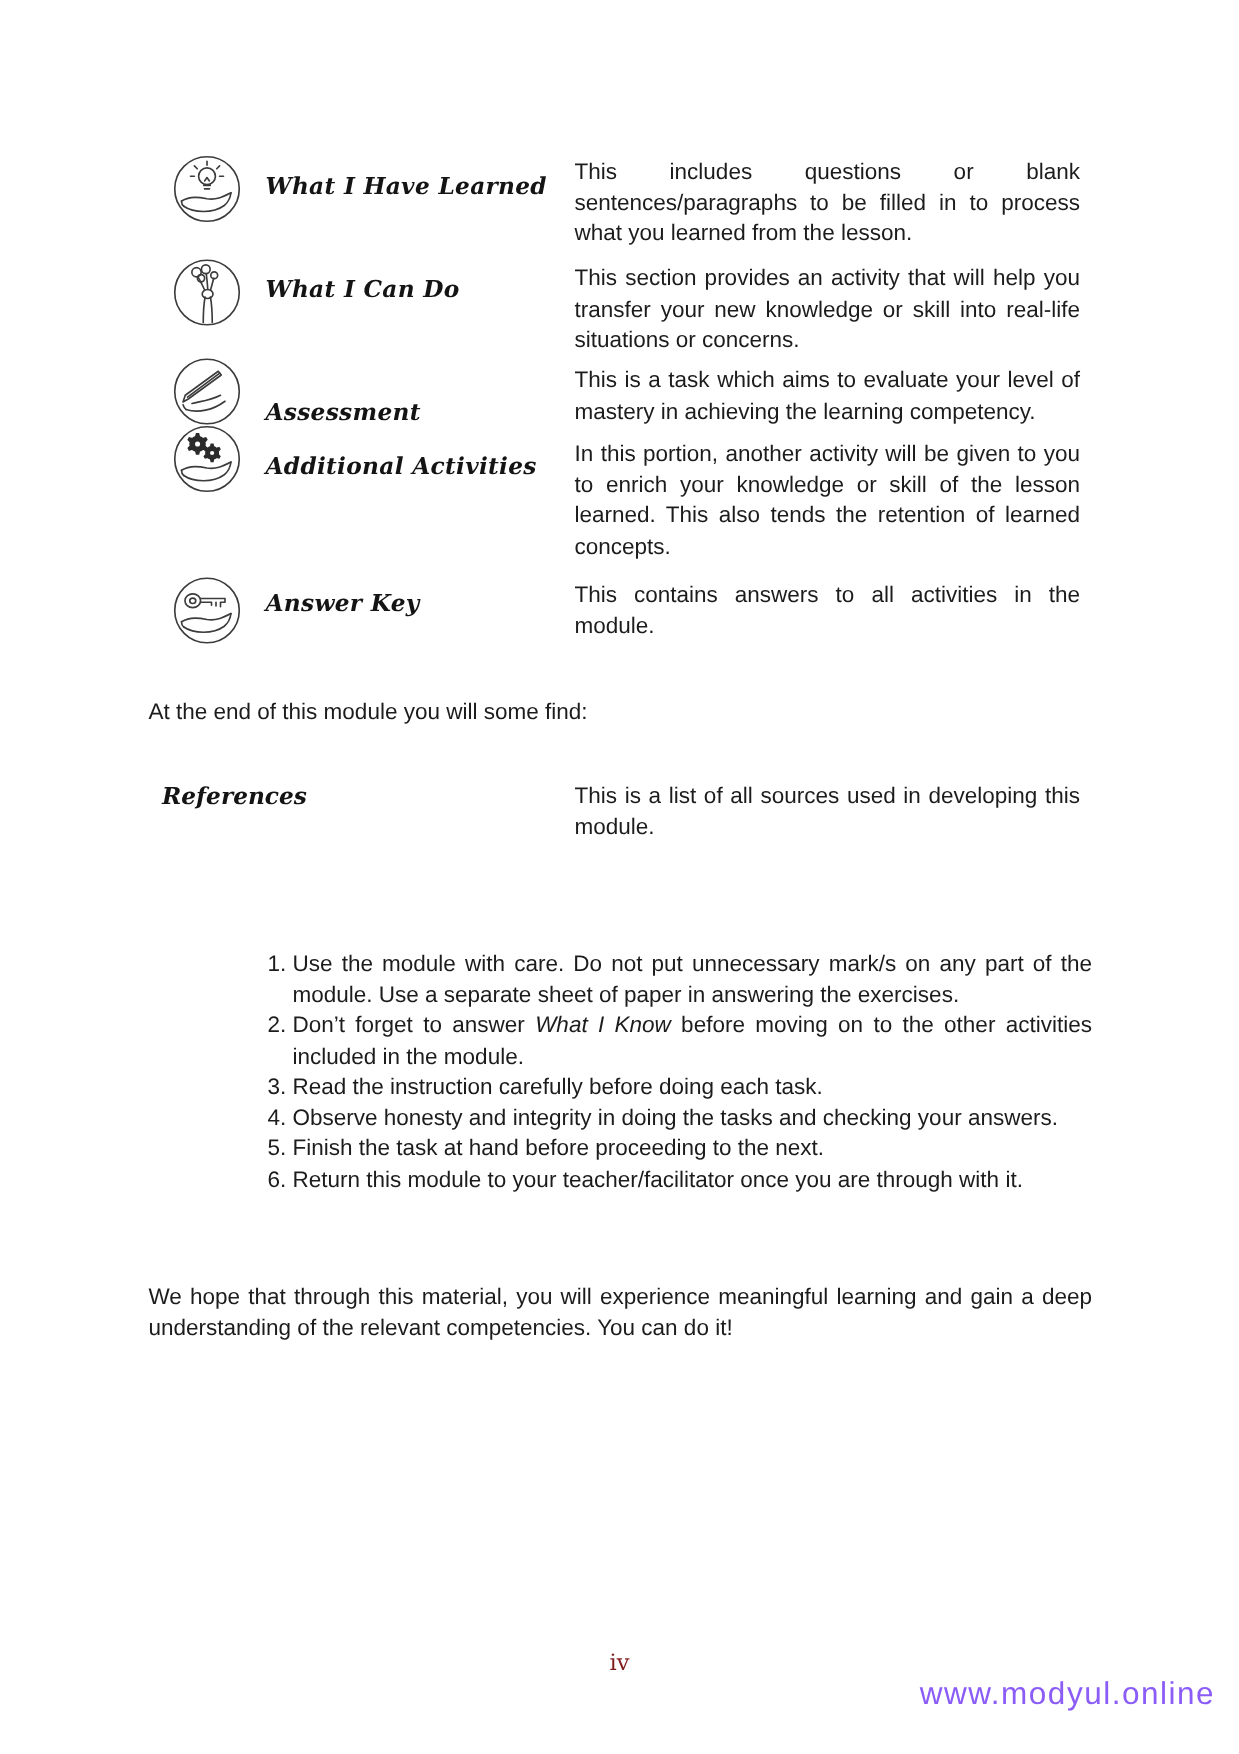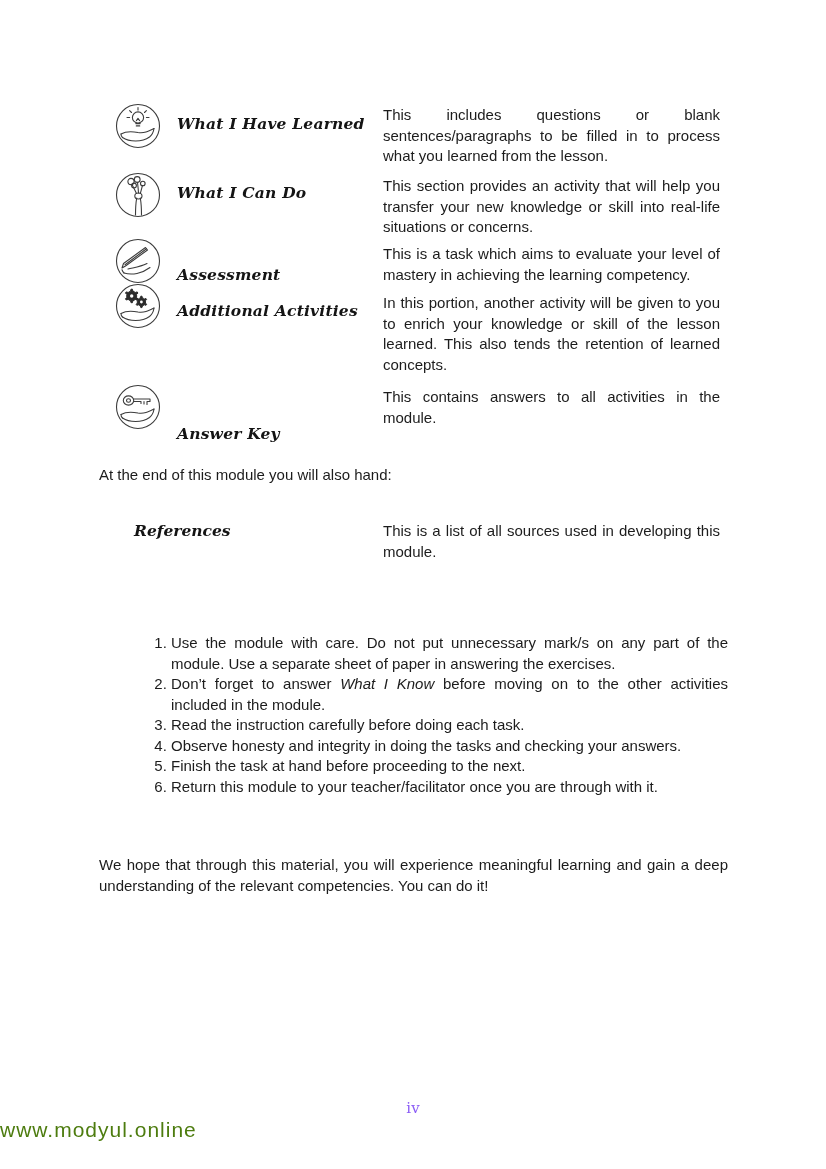"Answer Key" #row-answerkey .row-label { margin-top: 32px -> none }
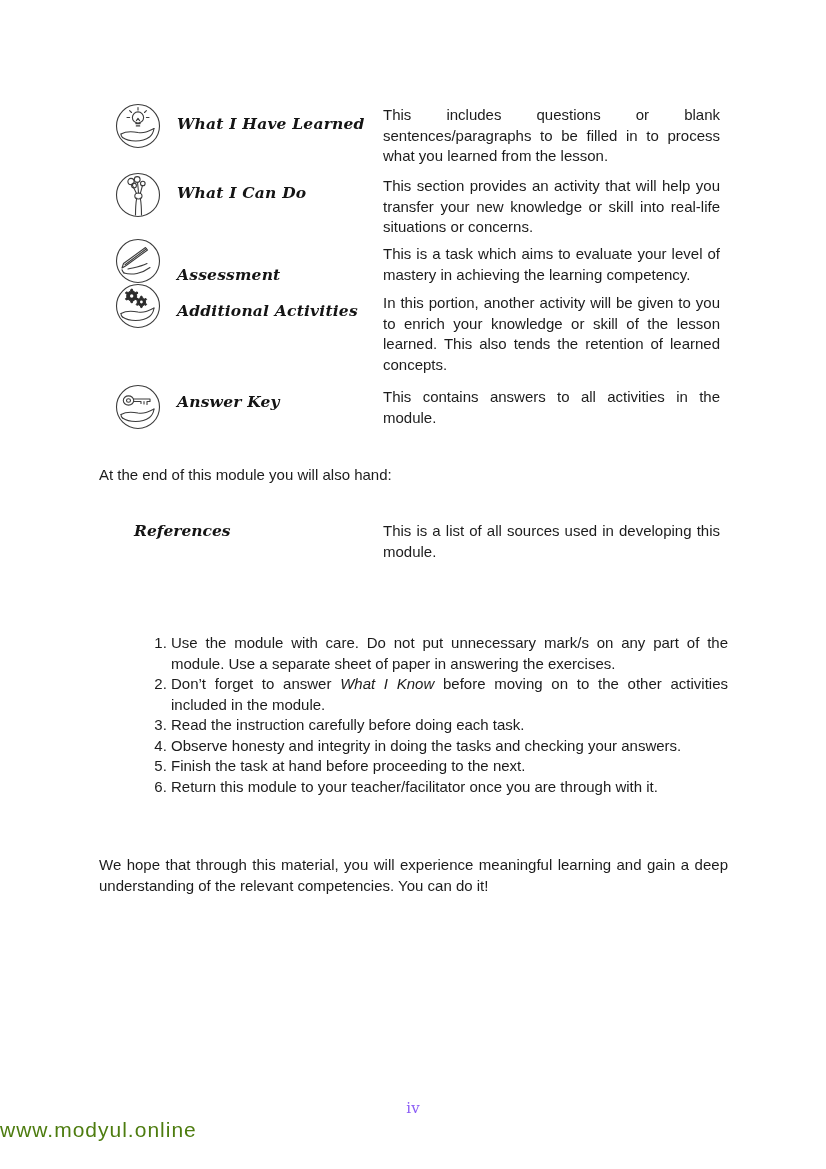"At the end of this" p.p-also { text: also hand -> some find }
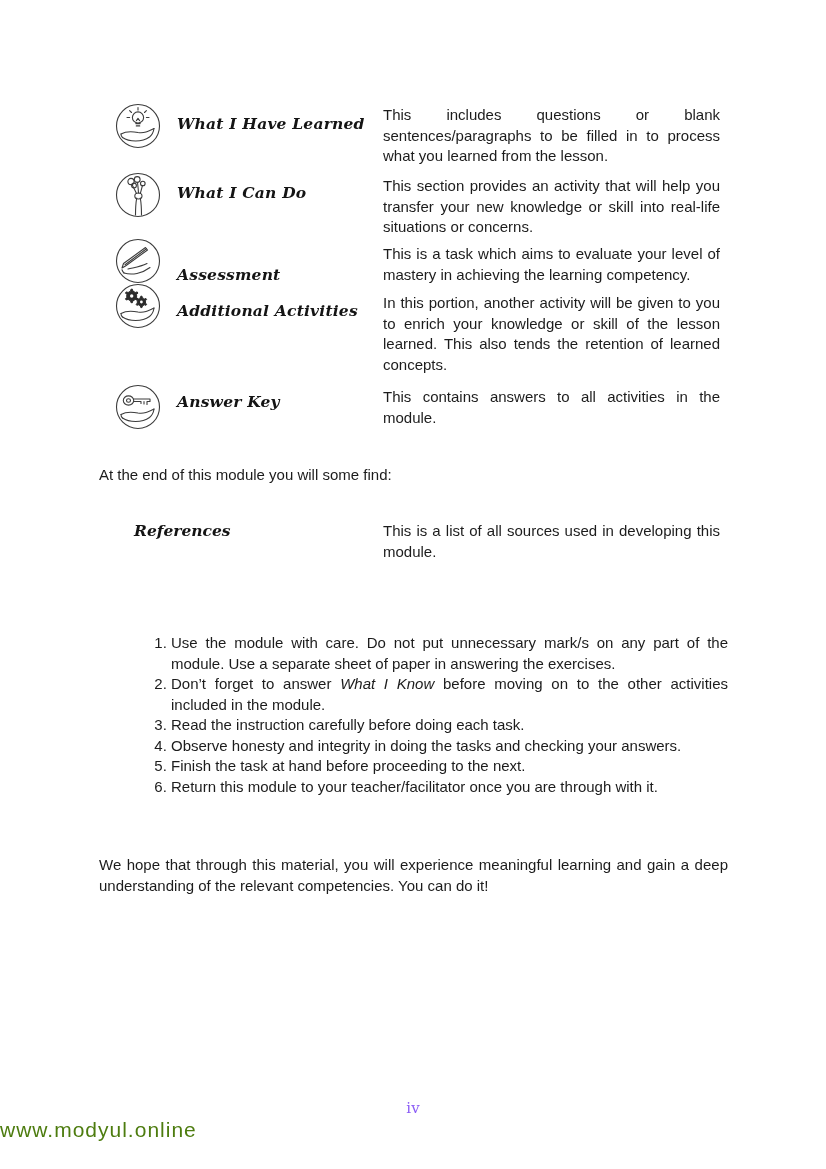"References" .ref-label { margin-left: 26px -> none }
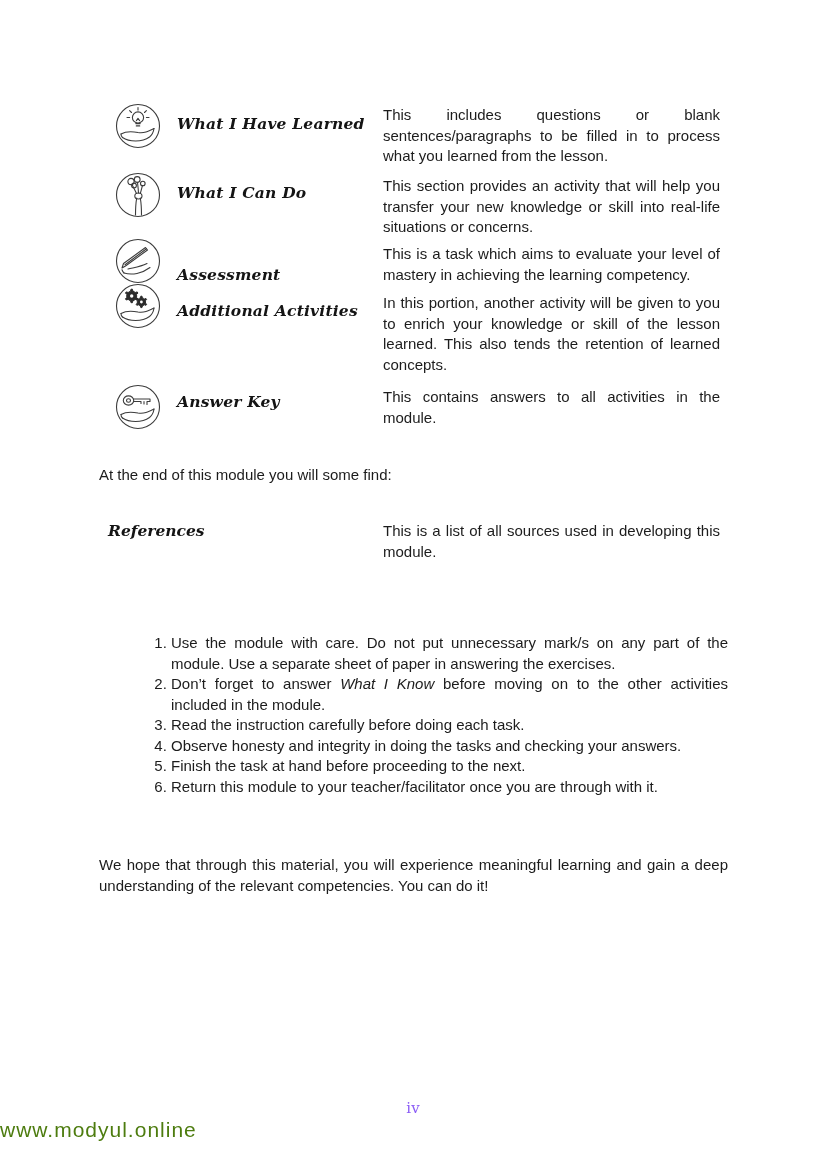"Use the module with care." .reminders-list li { margin-left: none -> 24px }
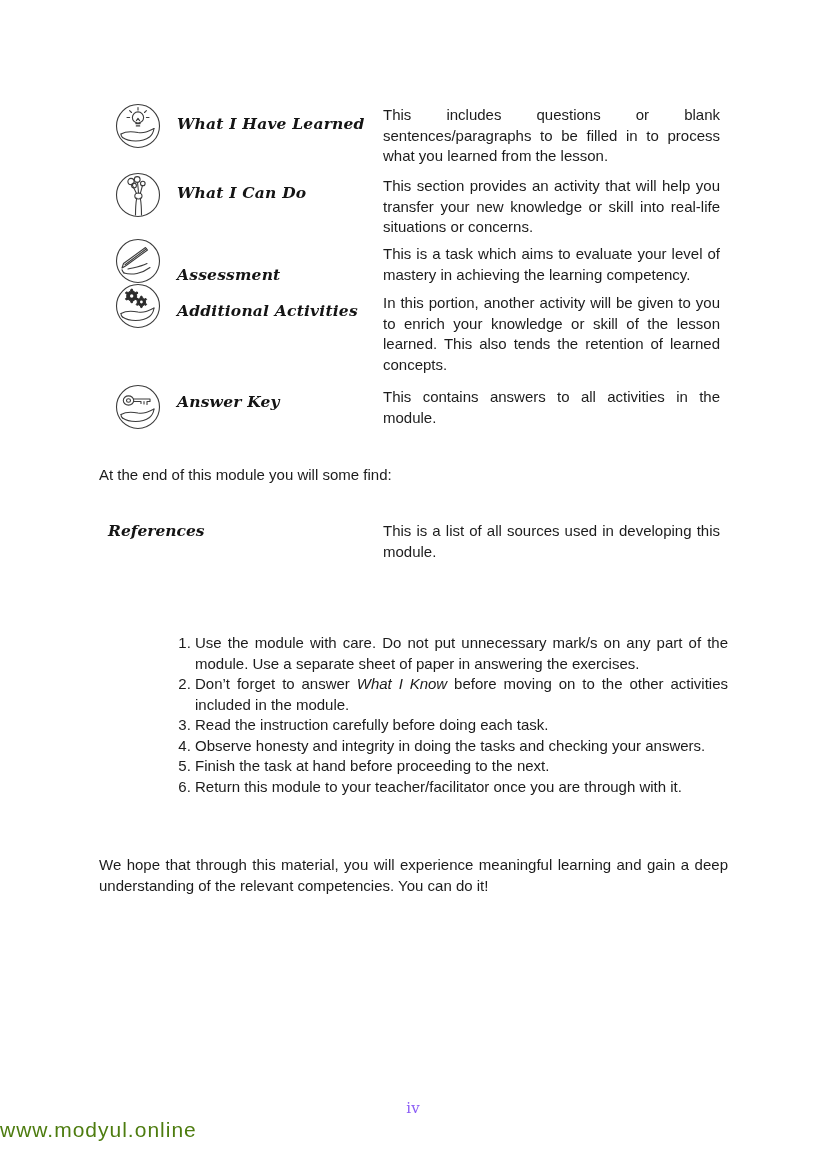"iv" .footer-page { color: #8b5cf6 -> #7f1d1d }
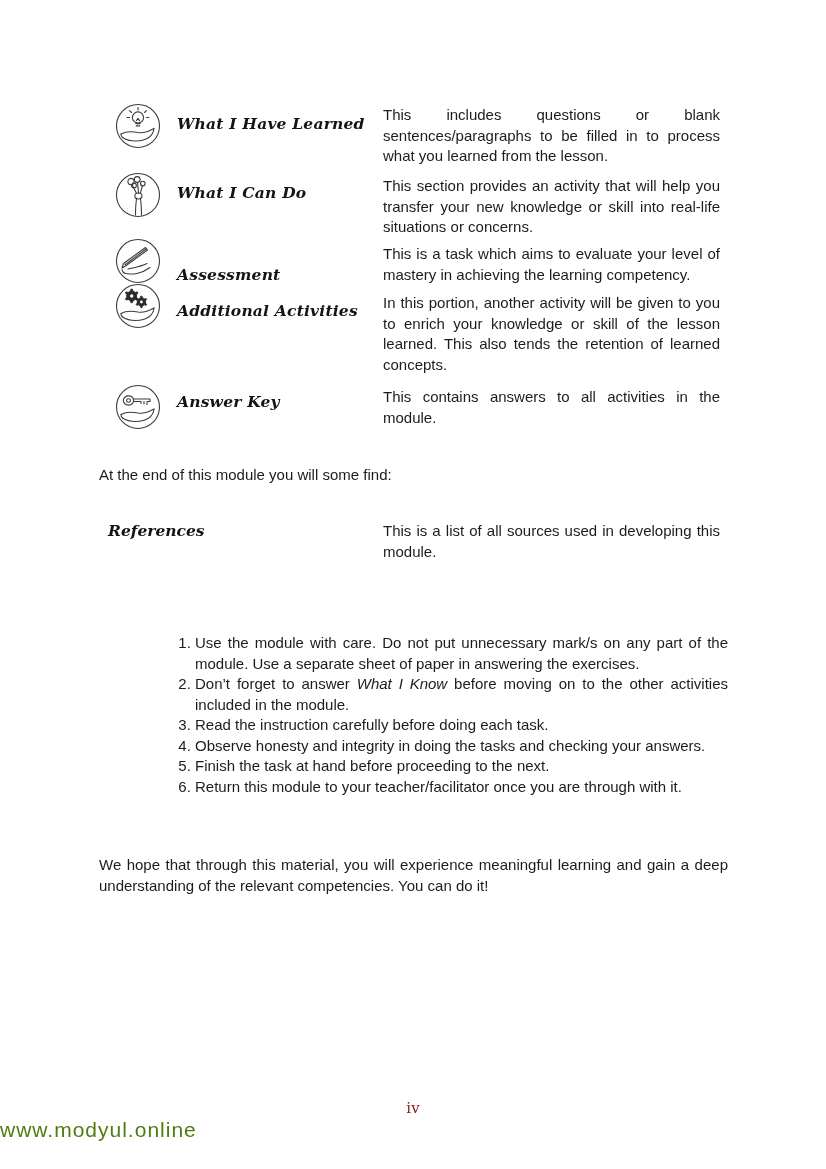"www.modyul.online" .footer-watermark { color: #4d7c0f -> #8b5cf6; right: 0 -> 16px; text-align: left -> right }
